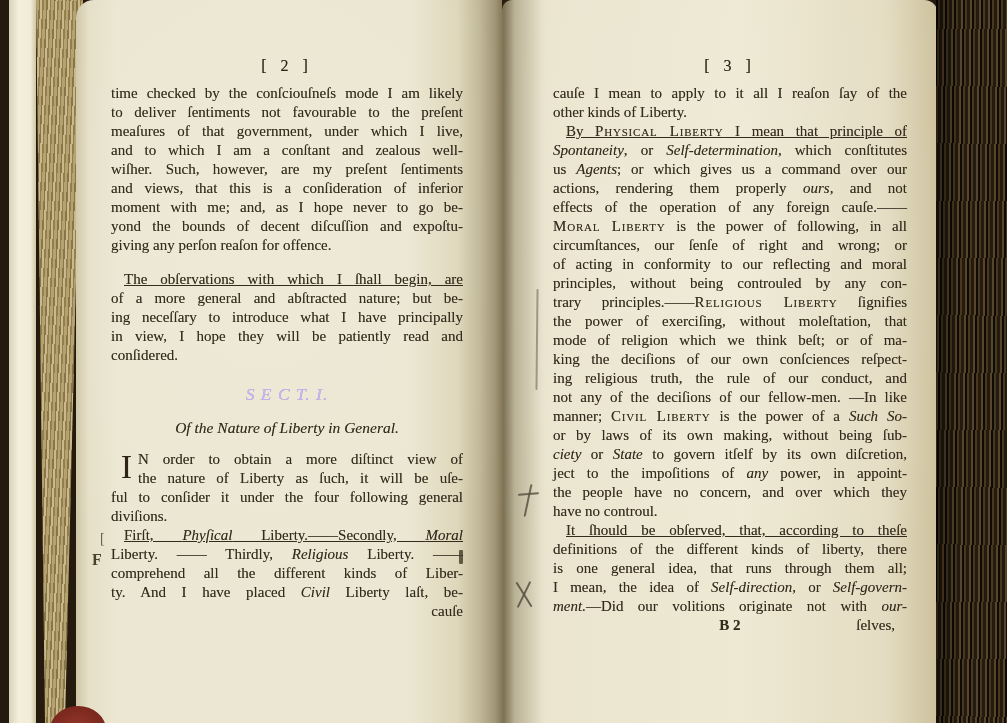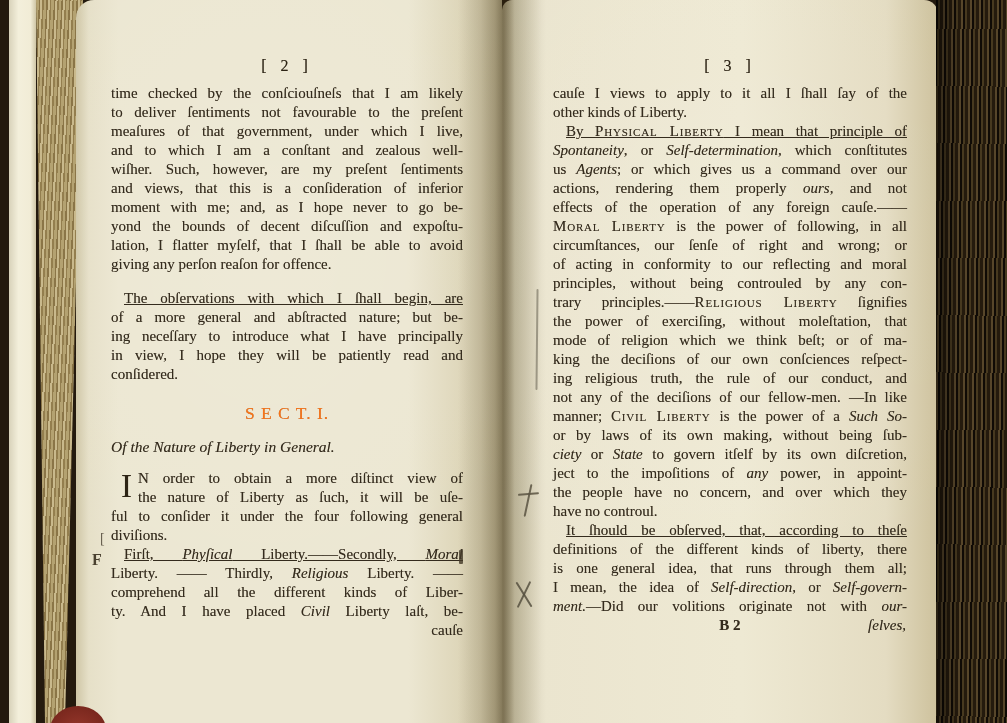"time checked by the conſciouſneſs" span { text: that -> mode }
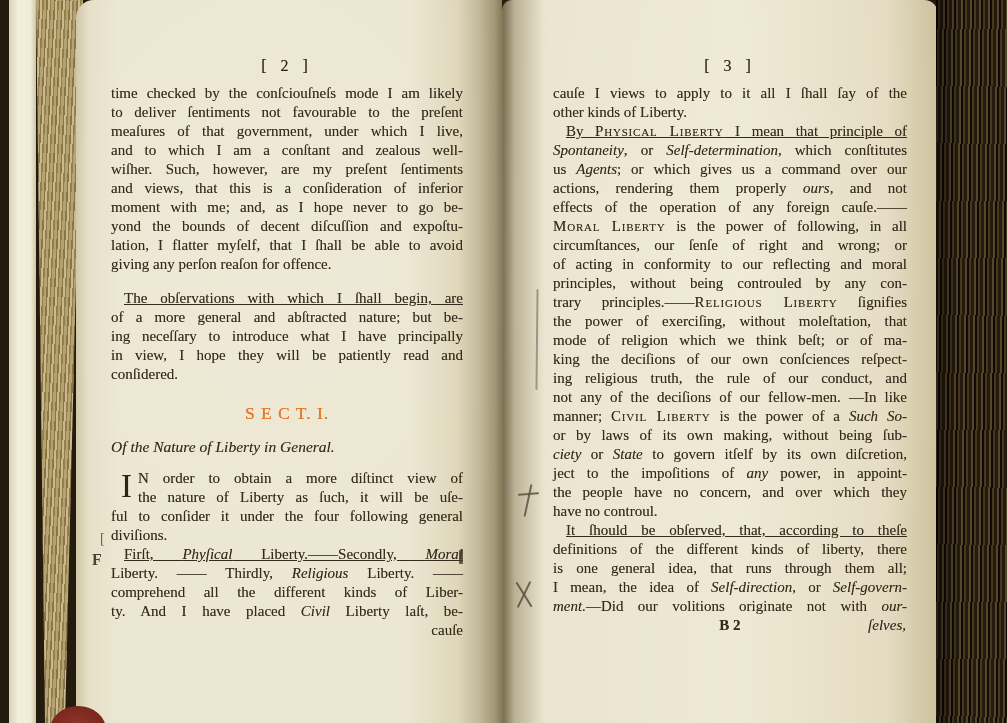"cauſe I views to apply" span { text: views to apply to it all I ſhall -> mean to apply to it all I reaſon }
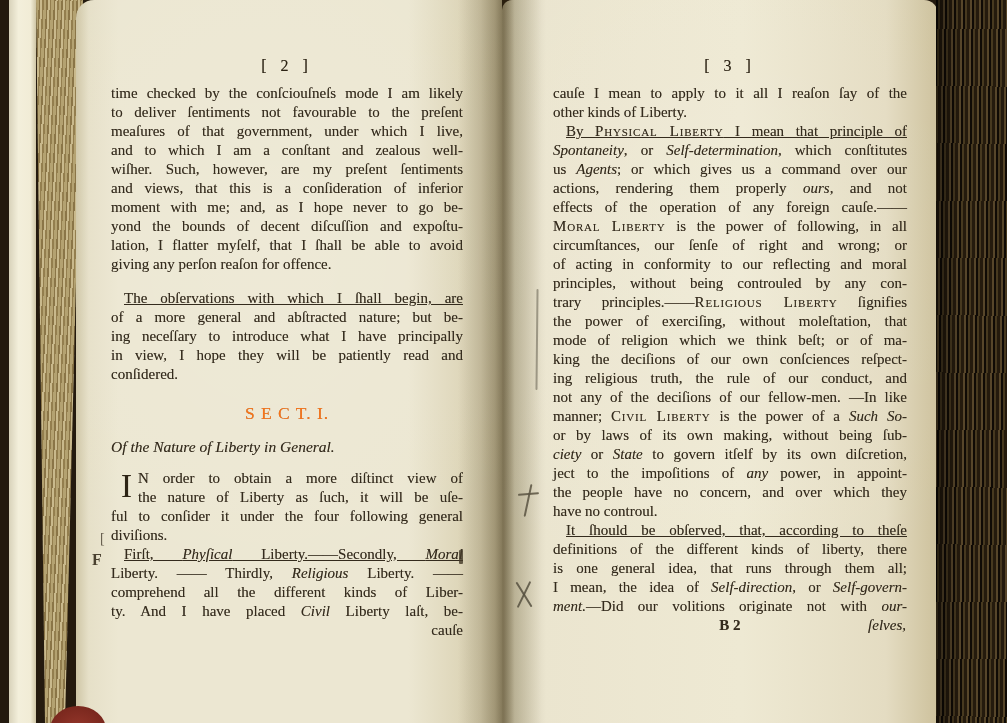"lation, I flatter myſelf, that" div.ln { html: <div><span>lation, I flatter myſelf, that I ſhall be able to avoid</span></div> -> none }
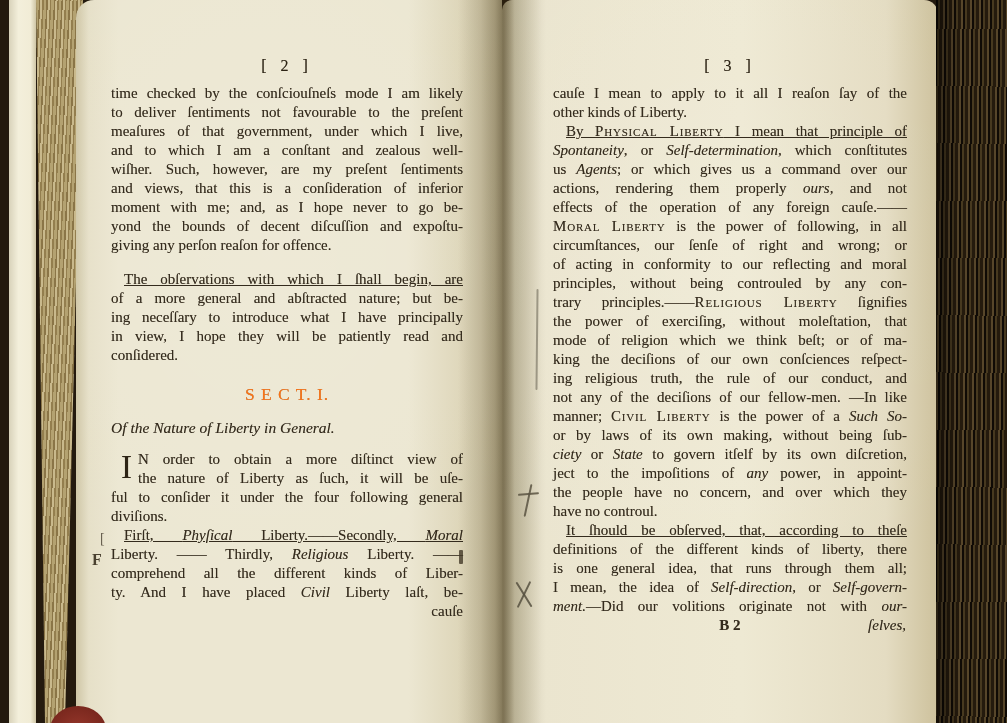"S E C T. I." .sect-heading { color: #f97316 -> #c4b5fd; font-style: none -> italic }
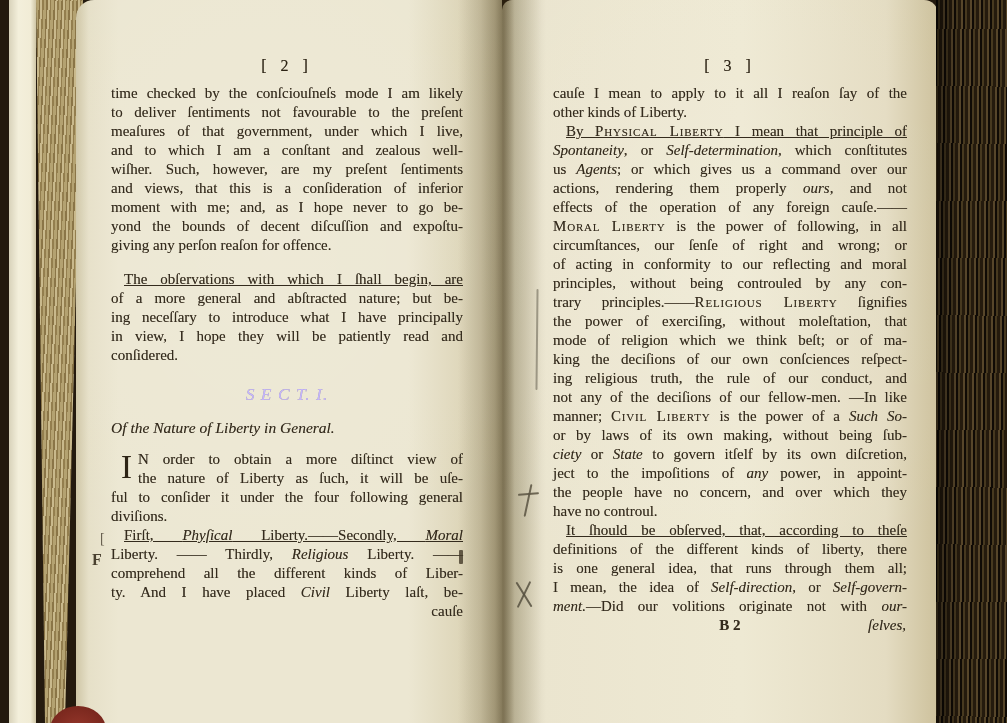"Of the Nature of Liberty" .sect-subheading { text-align: none -> center }
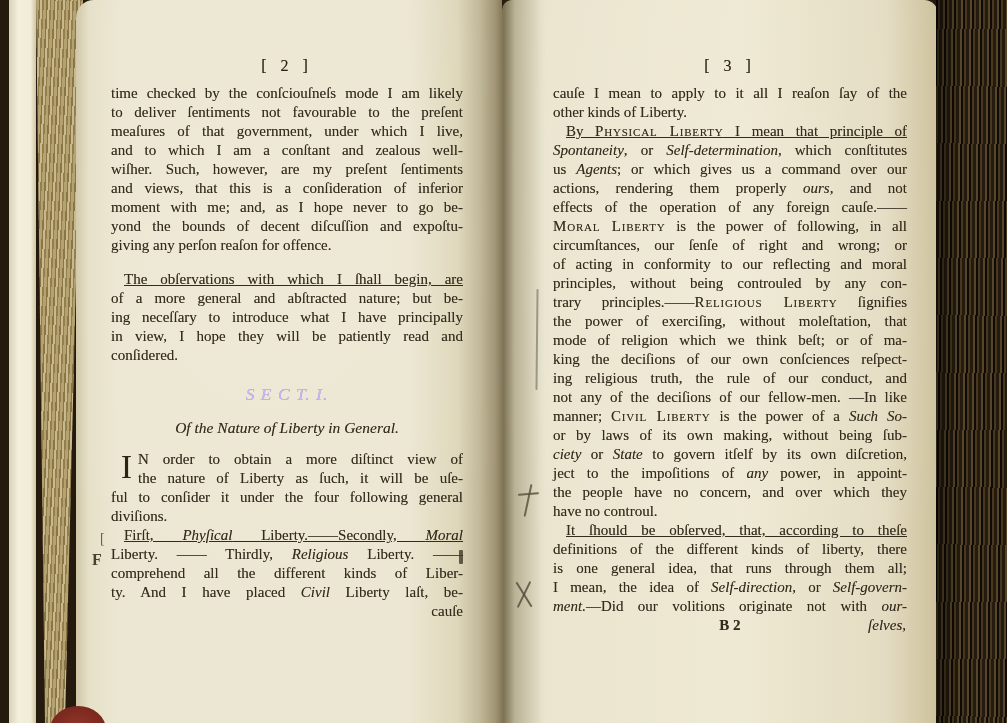"ſelves," .sig-right { font-style: italic -> none; right: 1px -> 12px }
